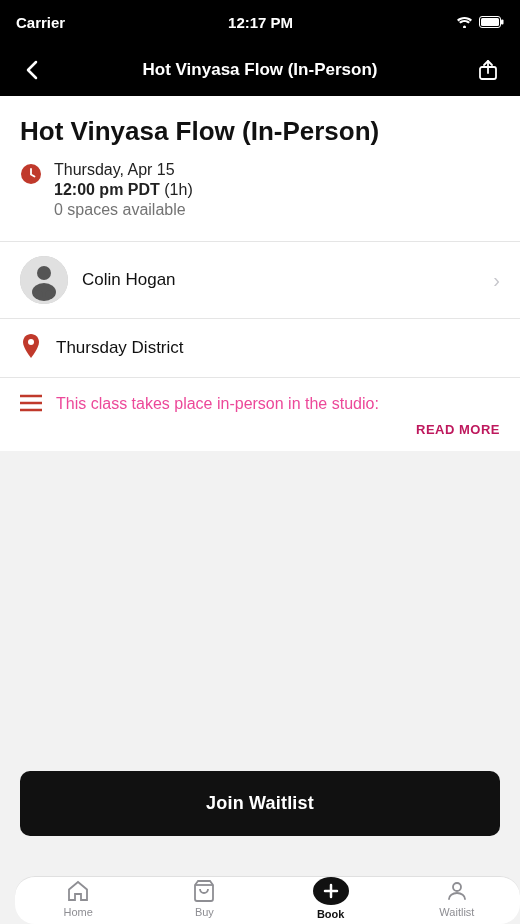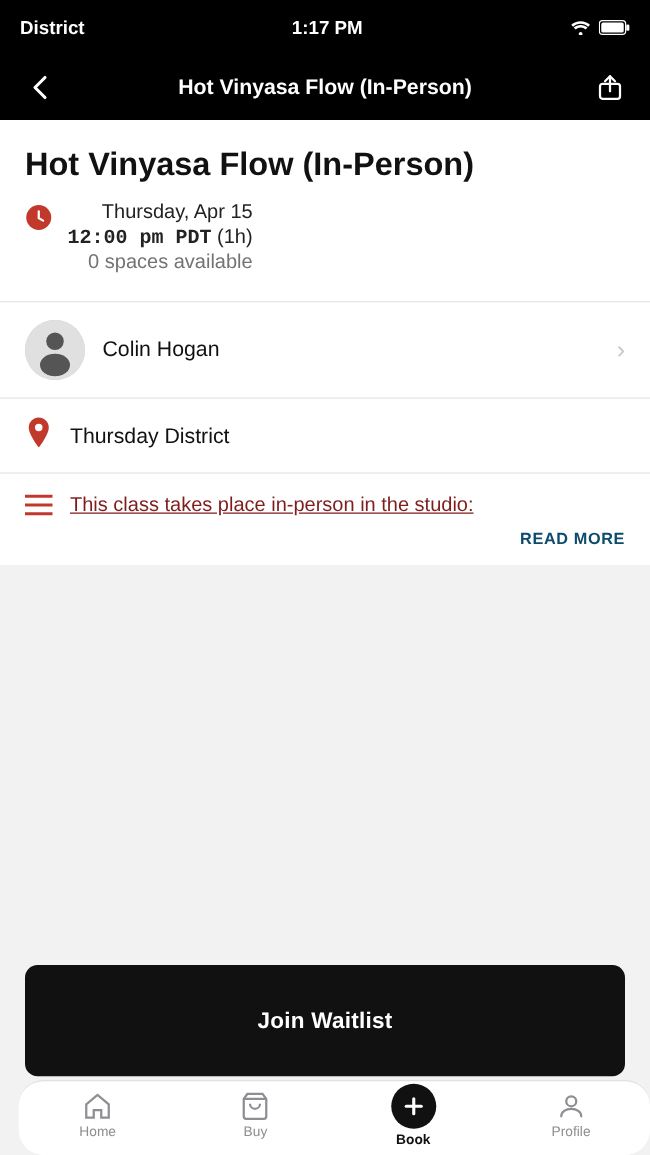"District" span.status-bar-left { text: District -> Carrier }
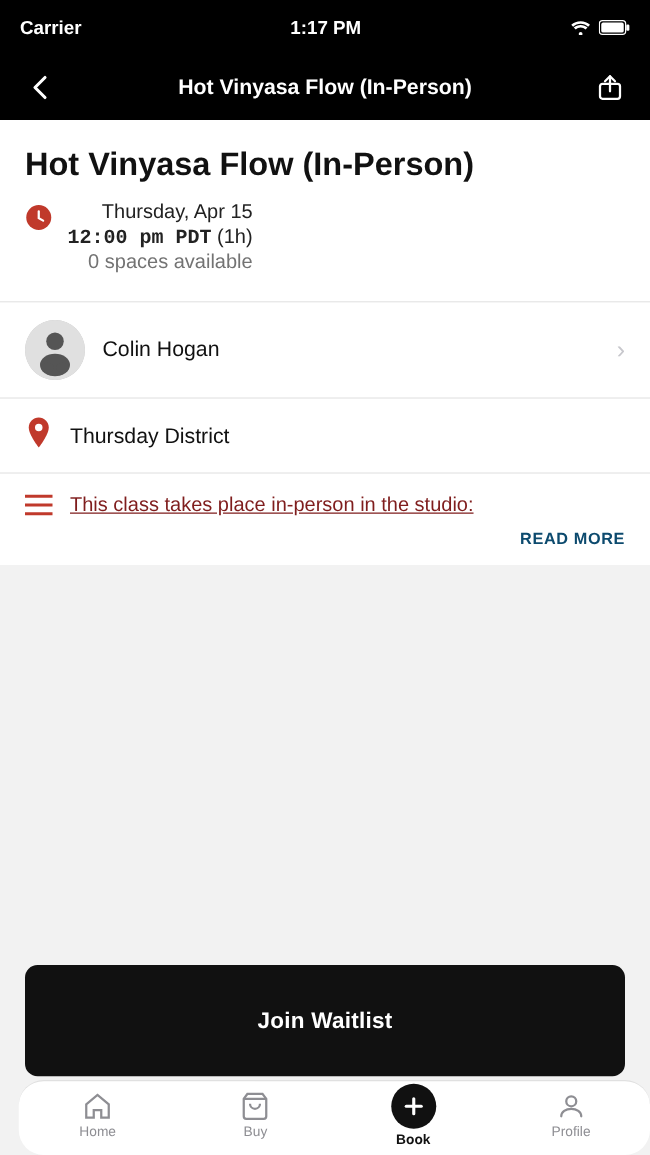"1:17 PM" span.status-bar-center { text: 1:17 -> 12:17 }
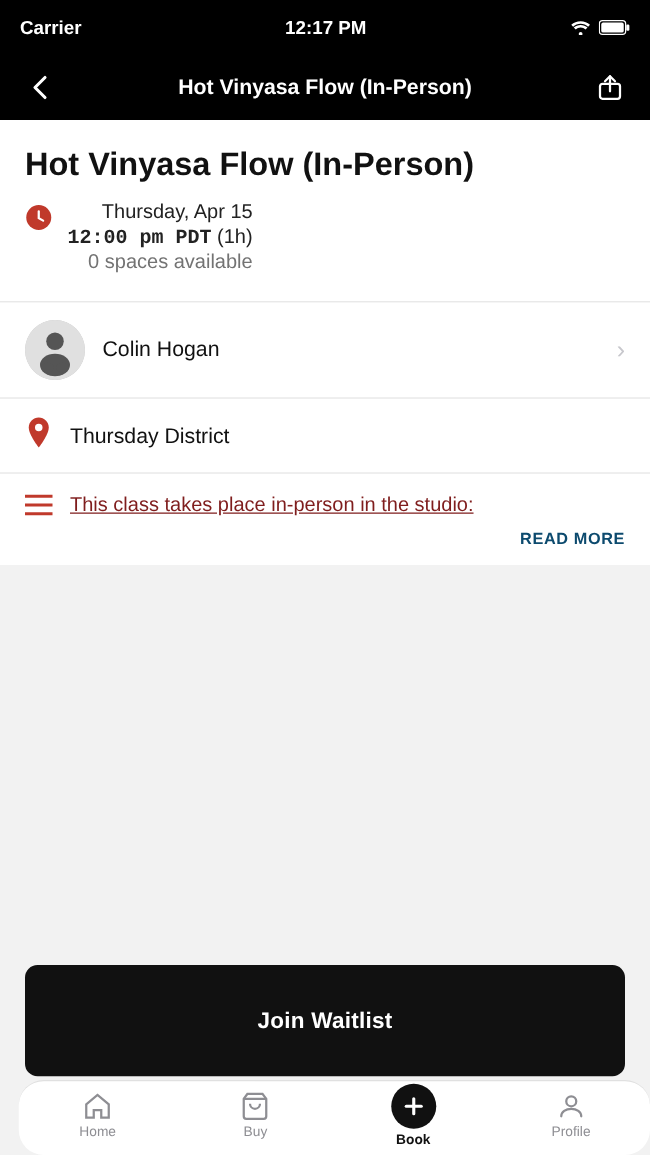"Thursday, Apr 15" .class-meta { text-align: right -> none }
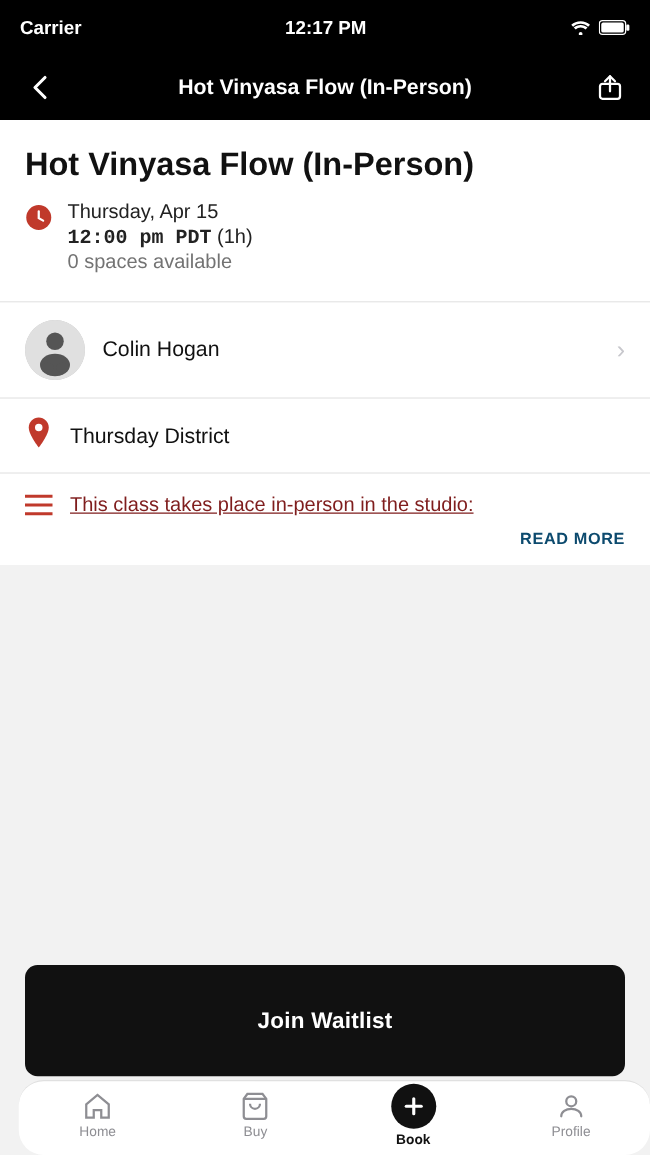"12:00 pm PDT" .meta-time strong { font-family: Liberation Mono, monospace -> none }
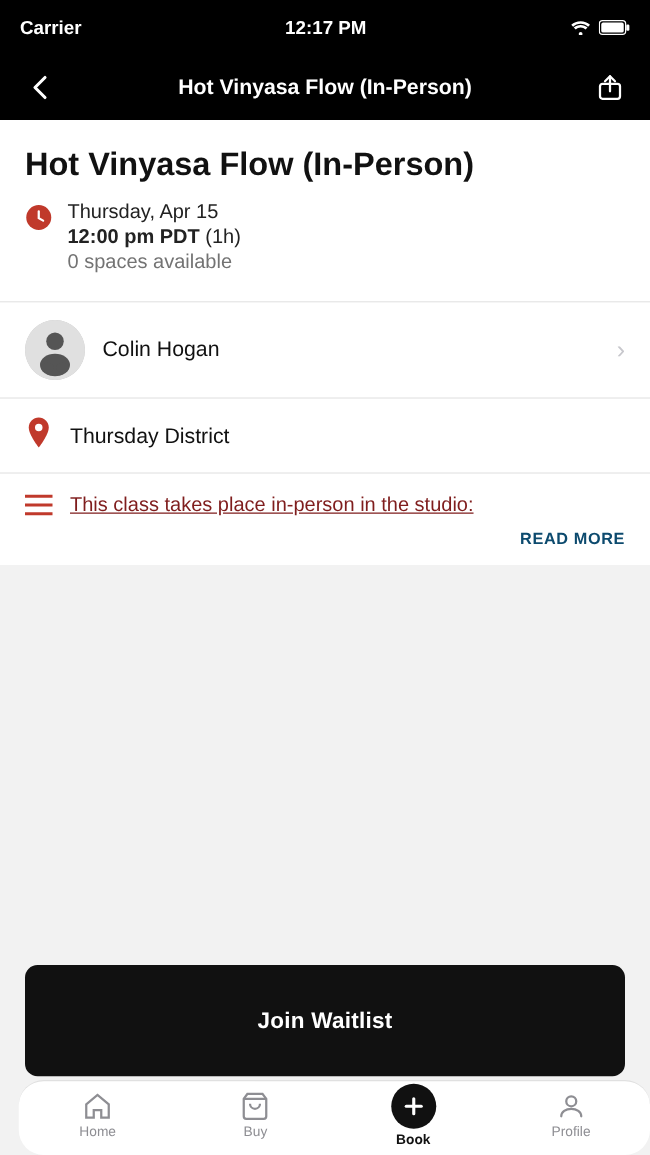"This class takes place in-person" .description-text { color: #7f1d1d -> #ec4899; text-decoration: underline -> none }
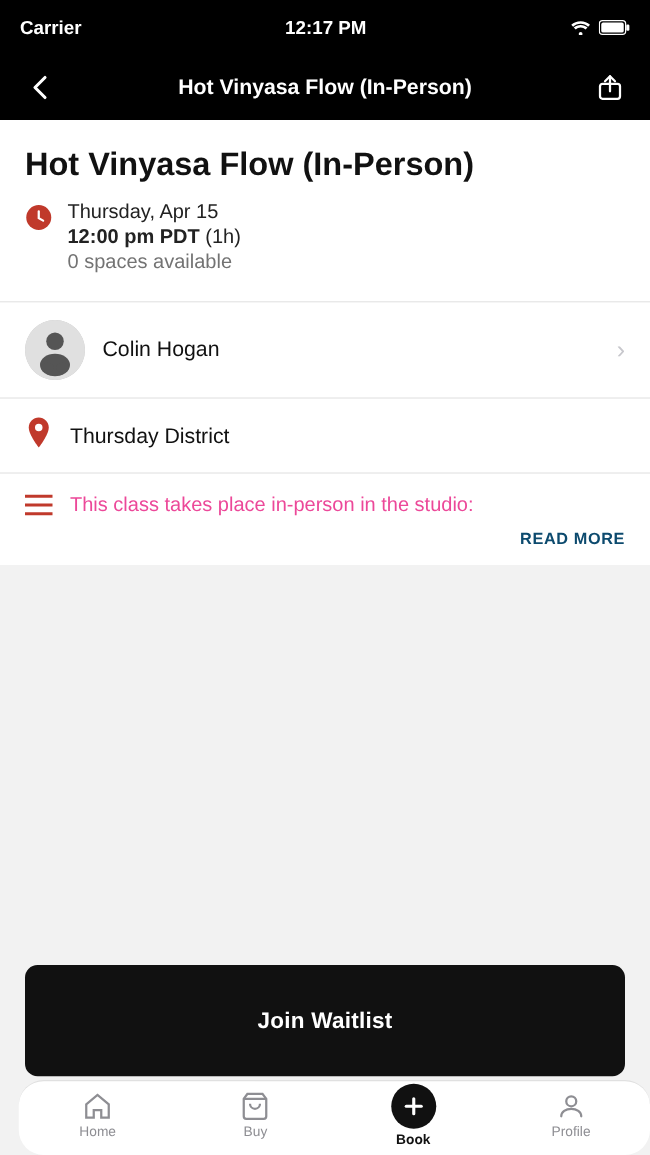"READ MORE" .read-more { color: #0c4a6e -> #be185d }
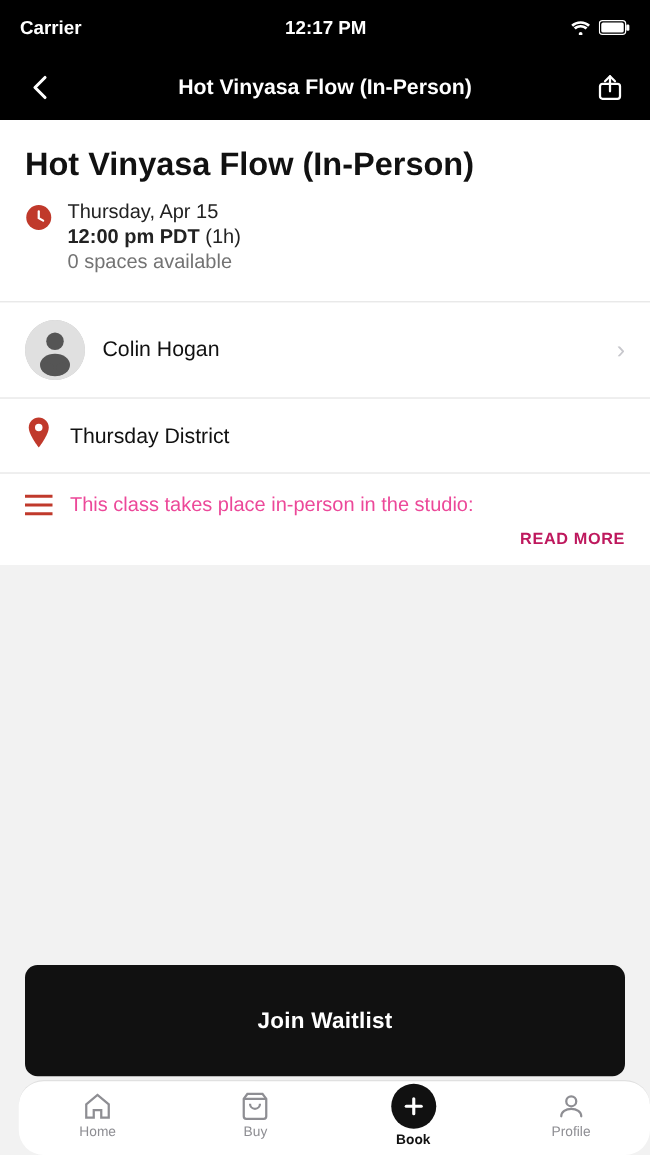"Join Waitlist" .join-waitlist-btn { padding: 34px 0 -> 22px 0 }
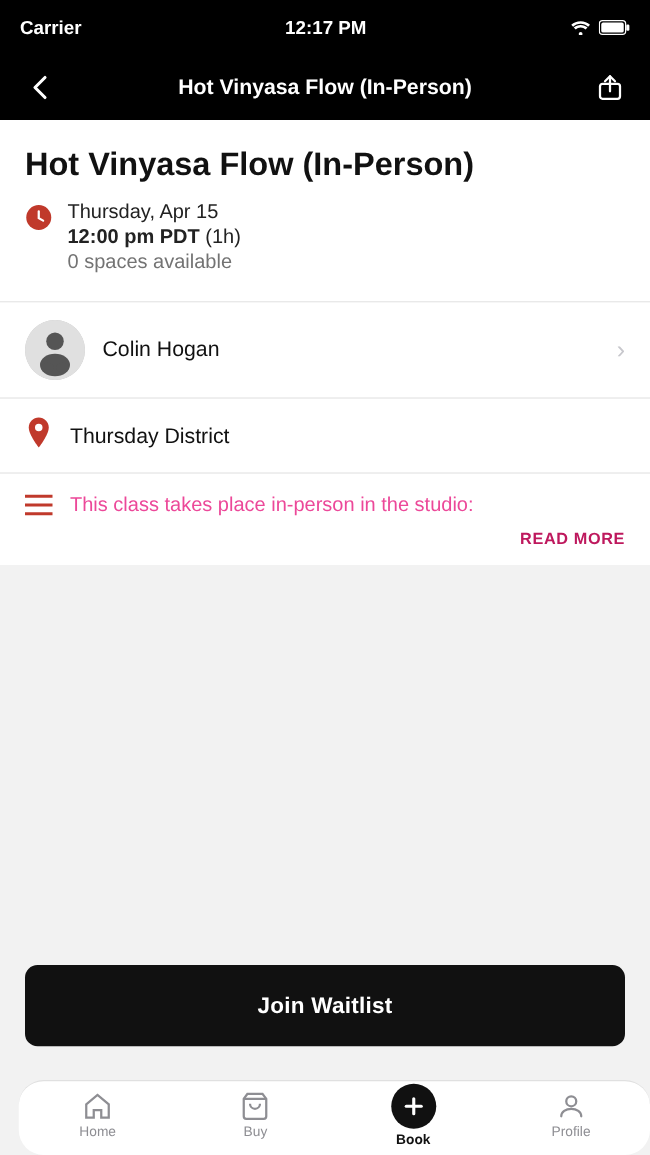"Home" .tab-bar { height: 60px -> 48px }
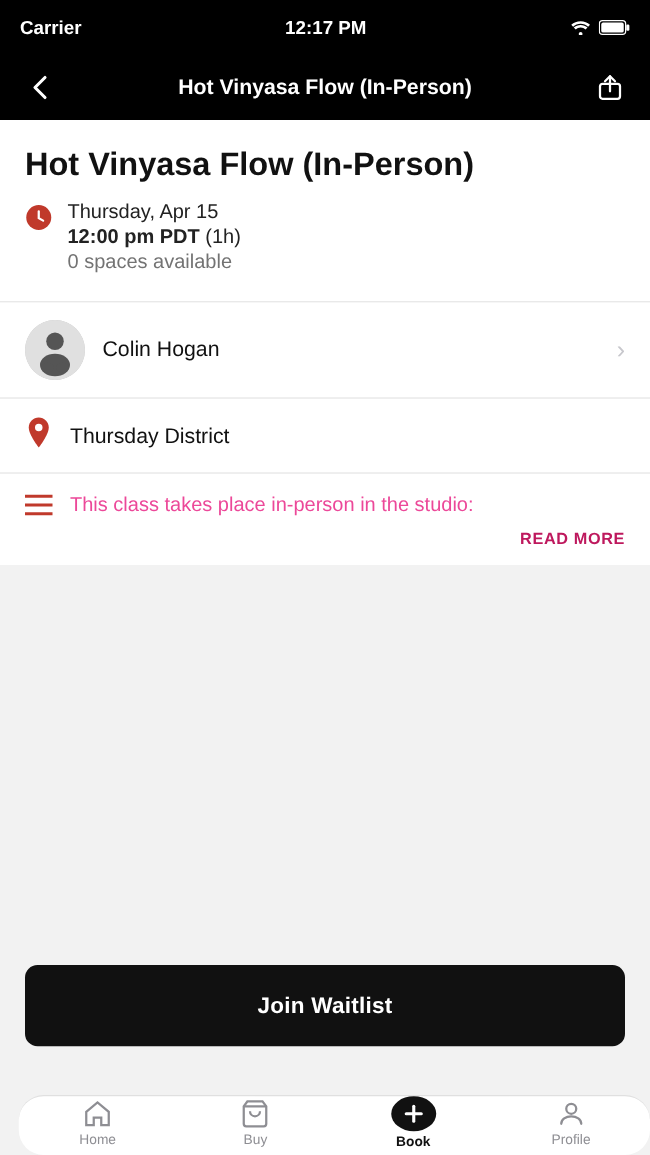"Profile" span.tab-label { text: Profile -> Waitlist }
